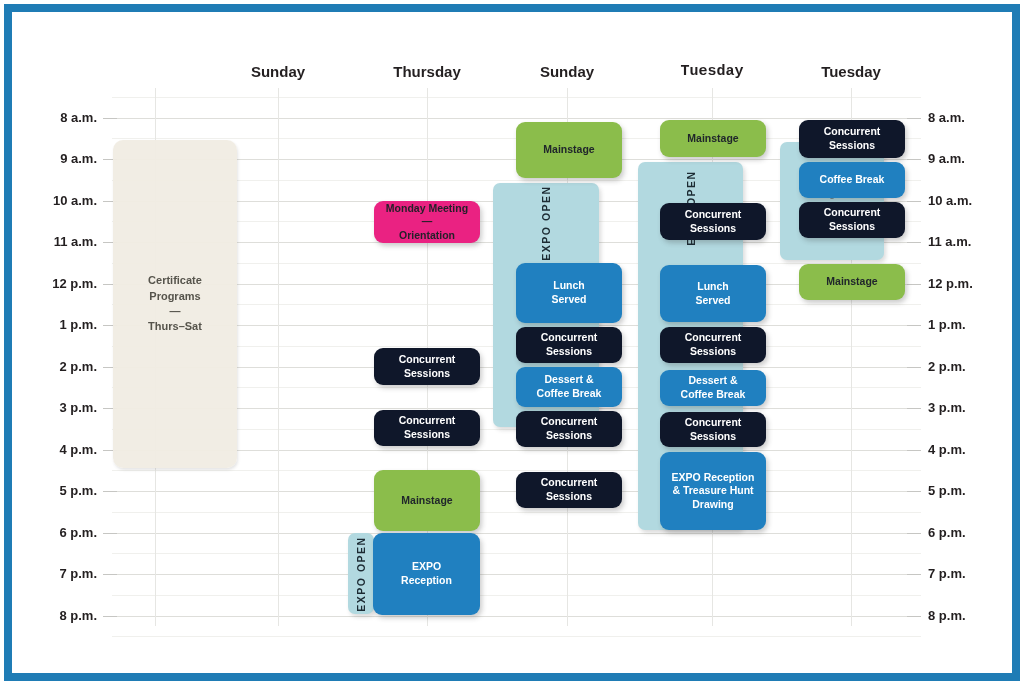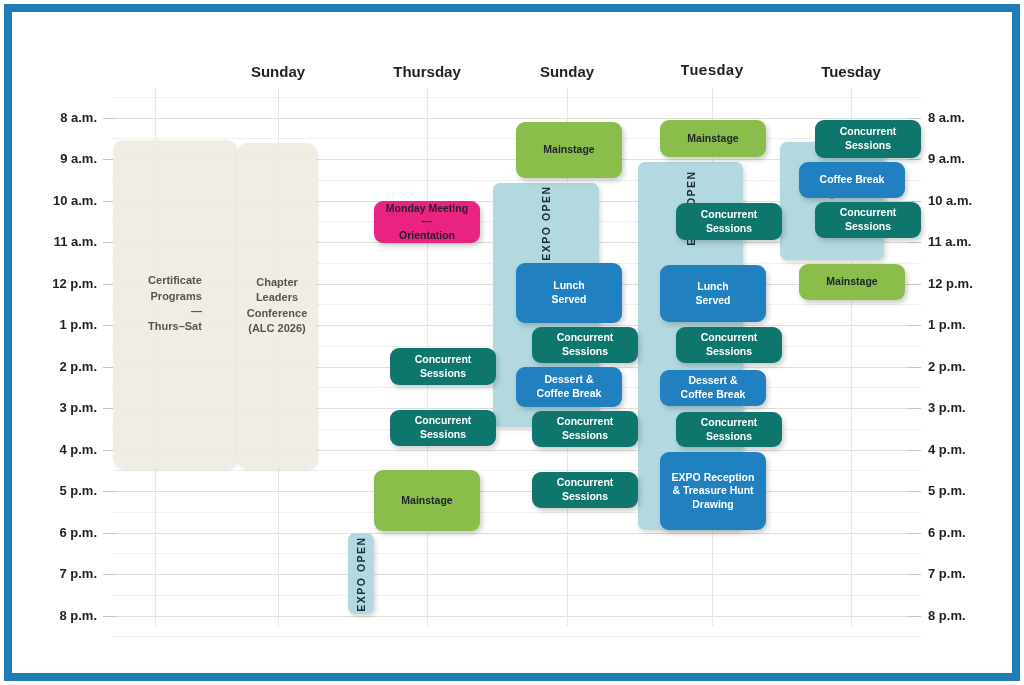"Concurrent" .c-gray { background: #0f766e -> #0f172a; margin-left: 16px -> none }
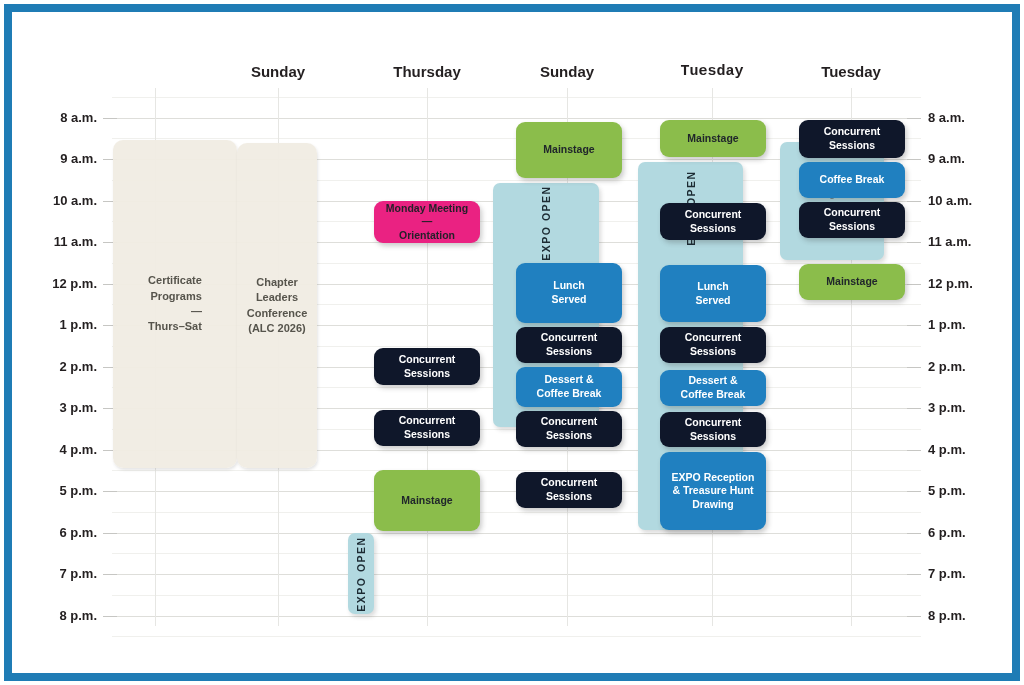"Certificate" div.ev { text-align: right -> none }
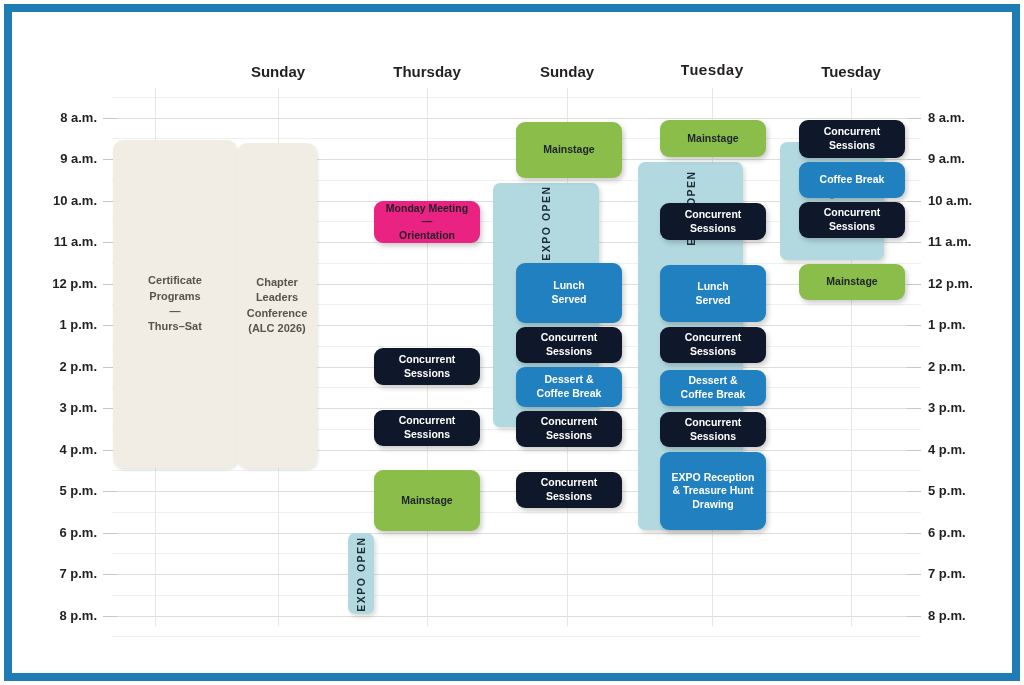"Chapter" div.ev { html: <div> <span>Chapter Leaders Conference (ALC 2026)</span> </div> -> none }
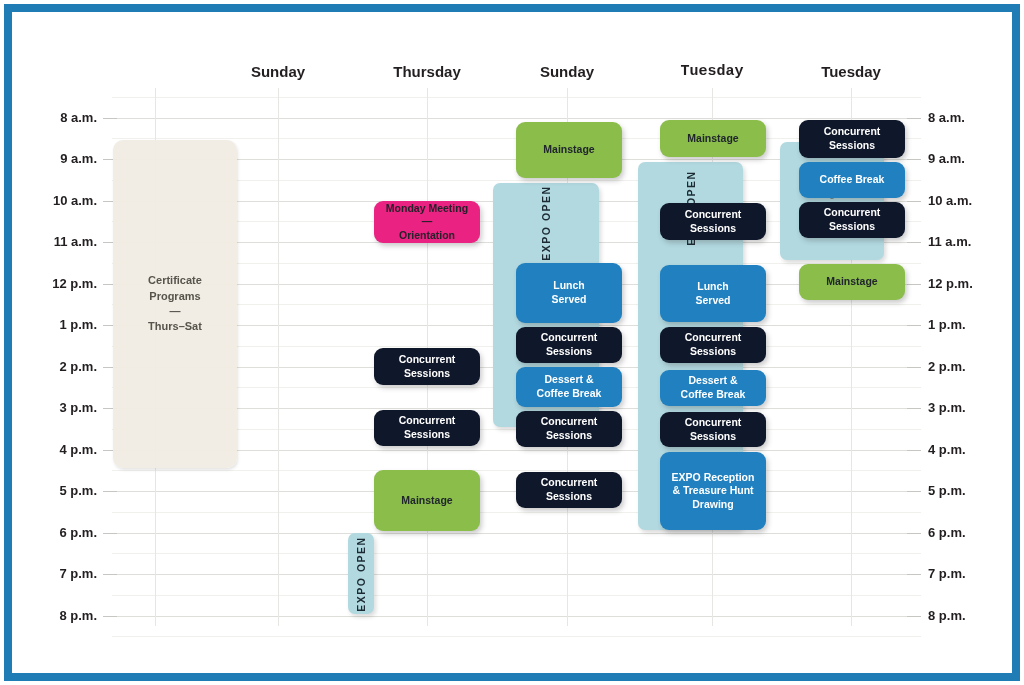"EXPO" div.ev { html: none -> <div> <span>EXPO Reception</span> </div> }
